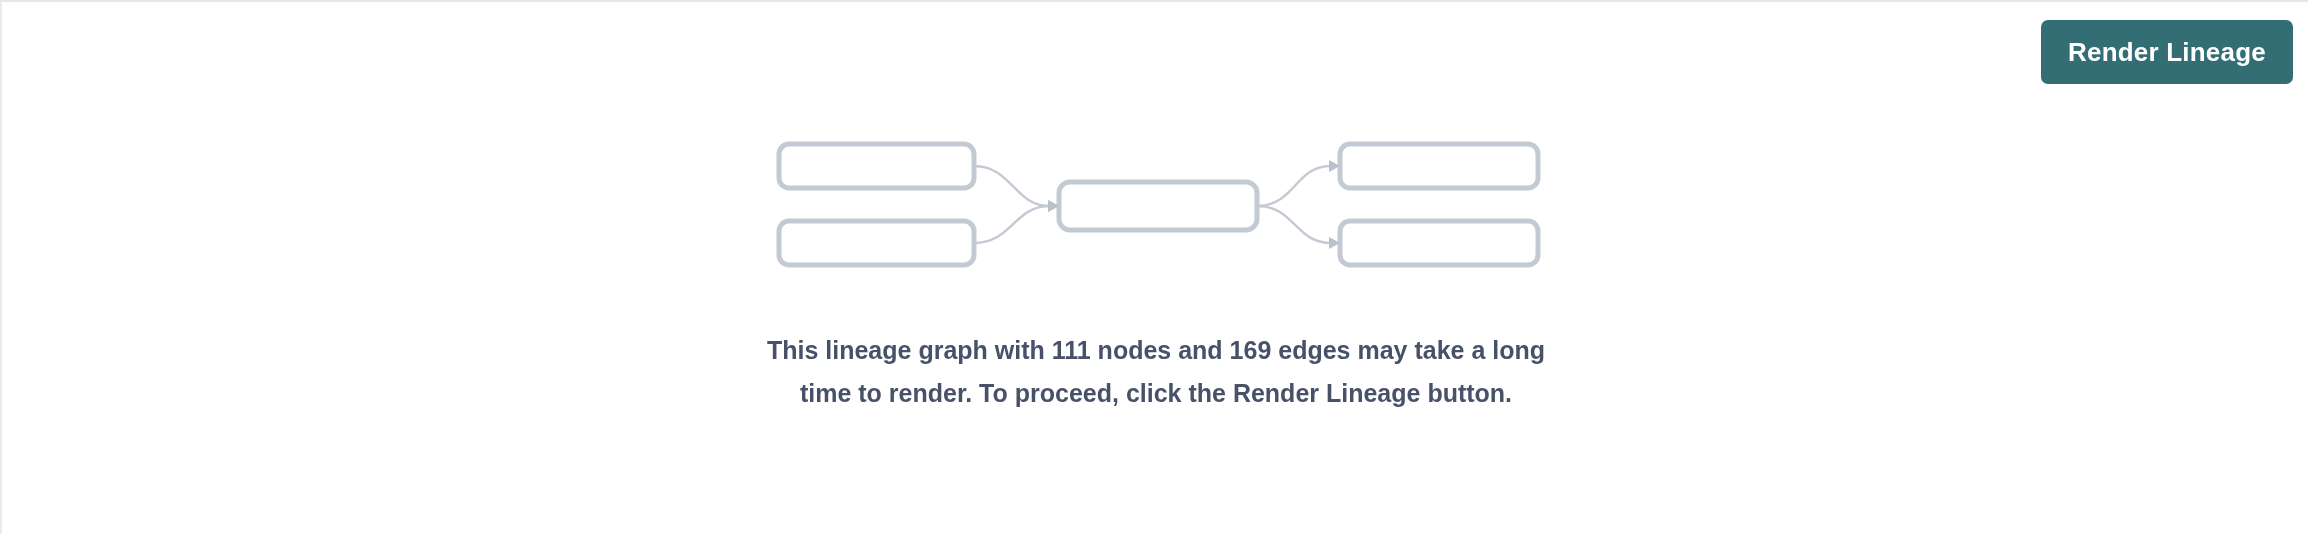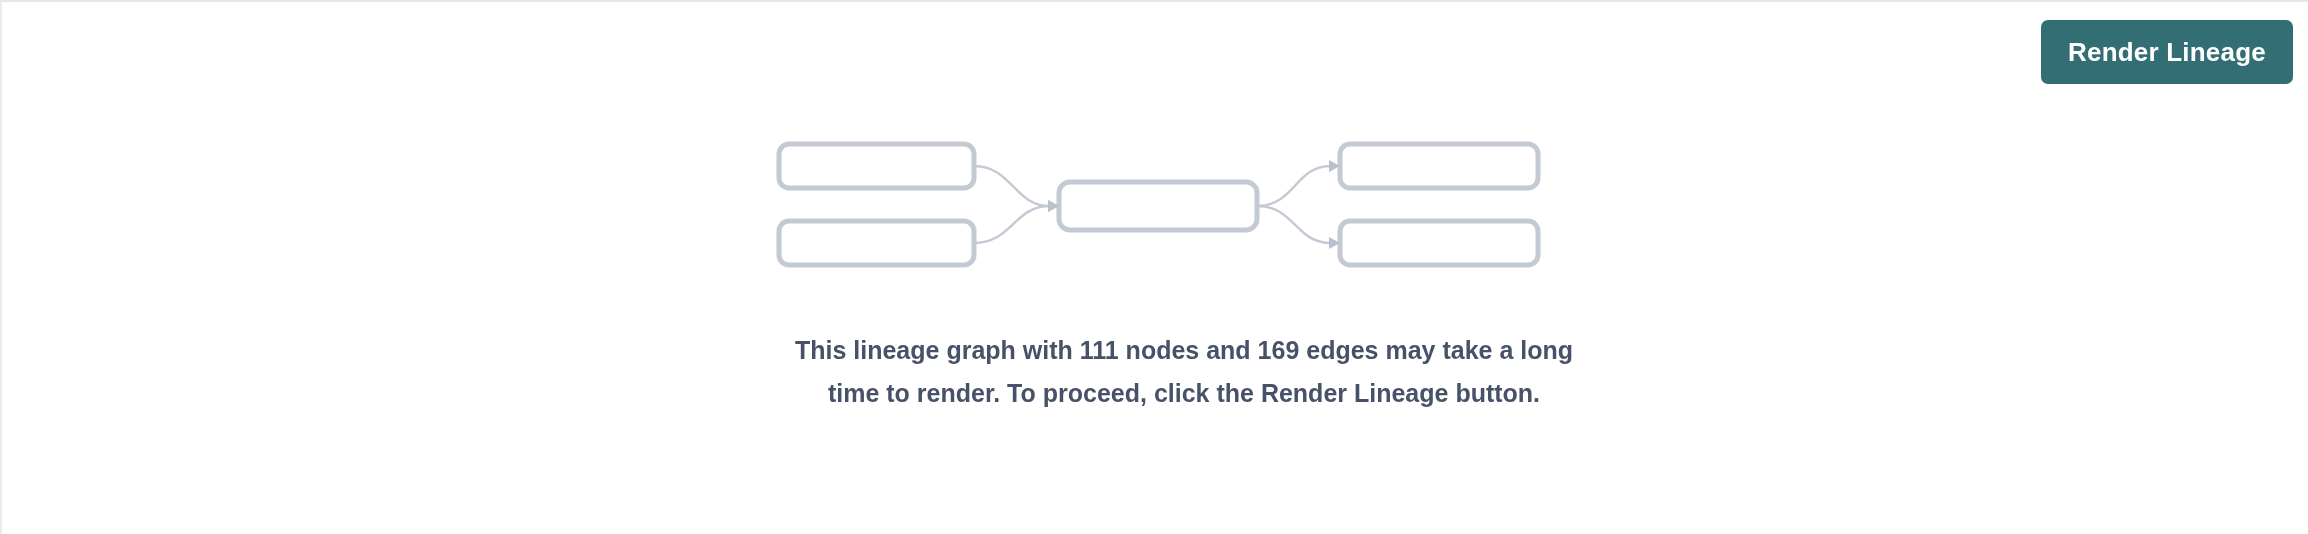"This lineage graph with 111" .warning-message { left: 782px -> 754px }
